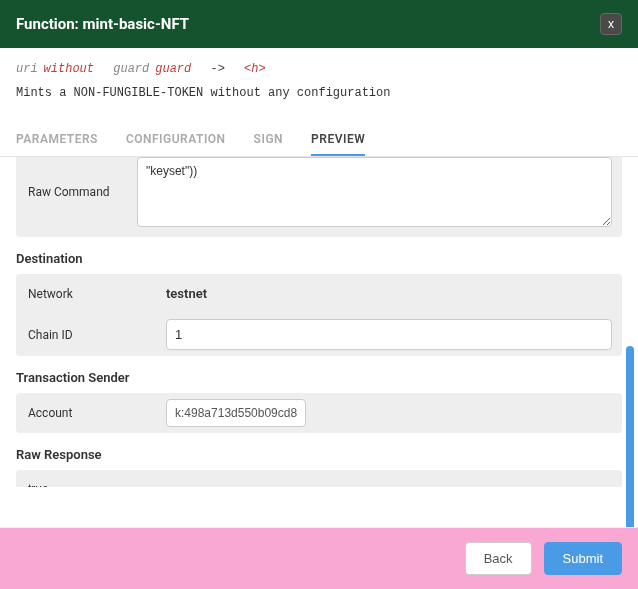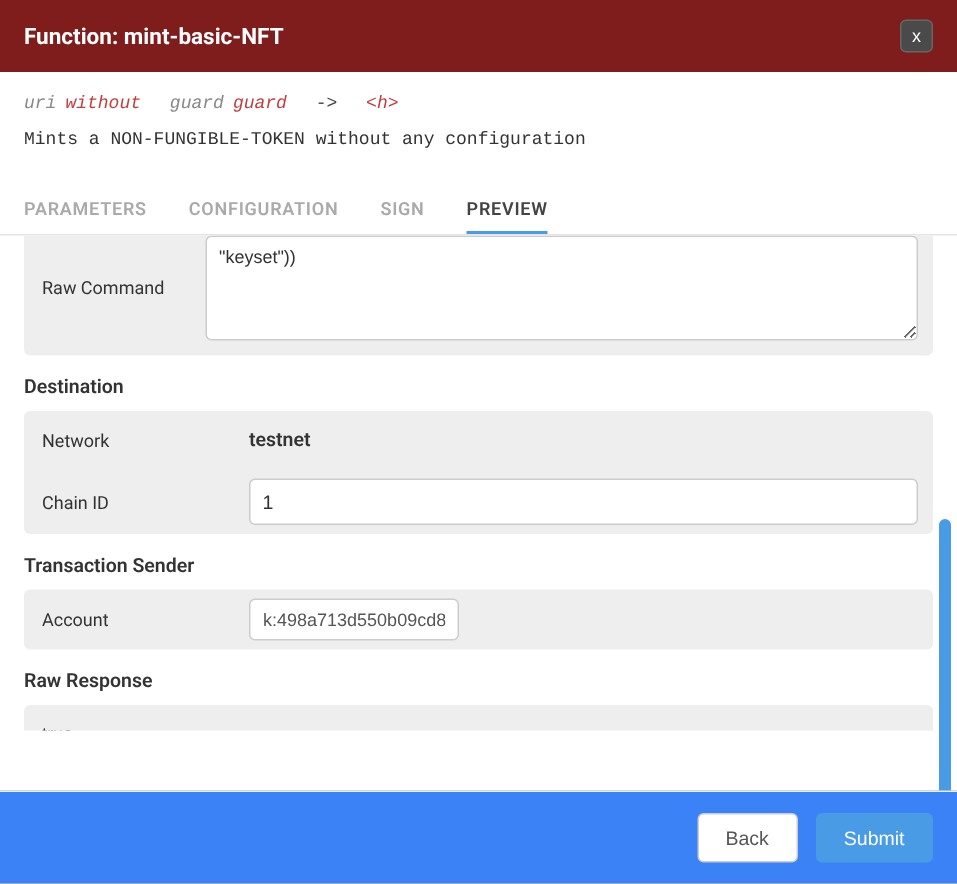"Function: mint-basic-NFT" .header { background: #7f1d1d -> #14532d }
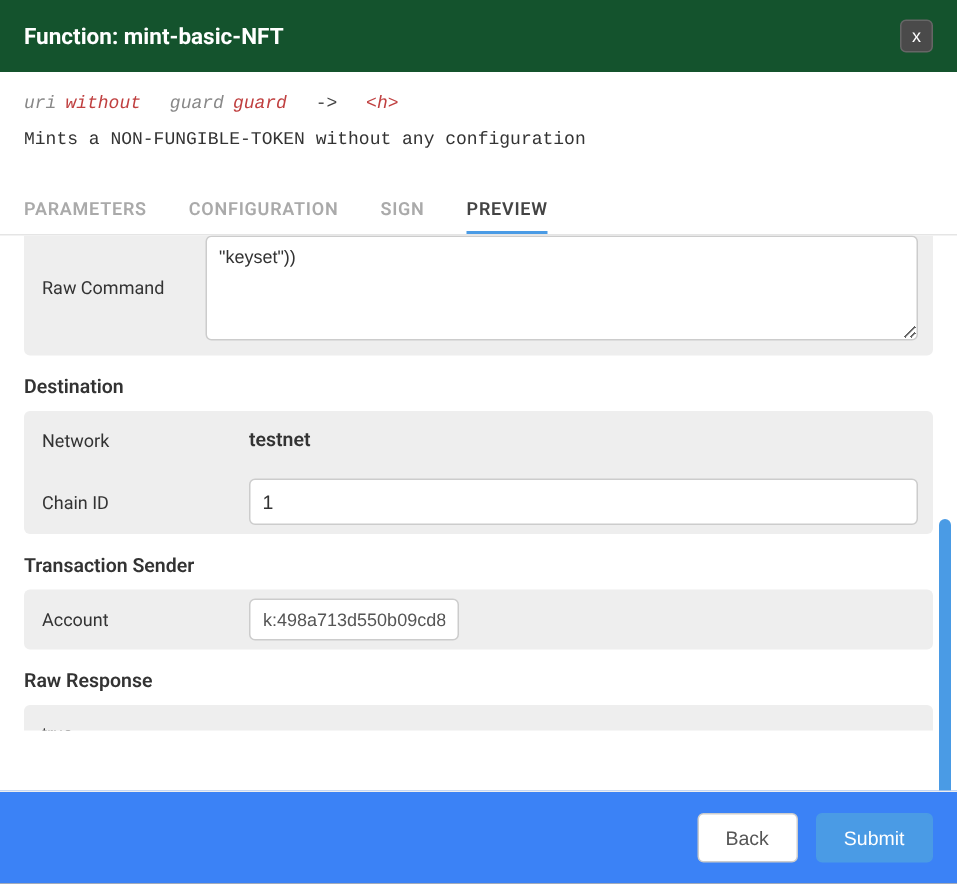"Back" .footer { background: #3b82f6 -> #f9a8d4 }
